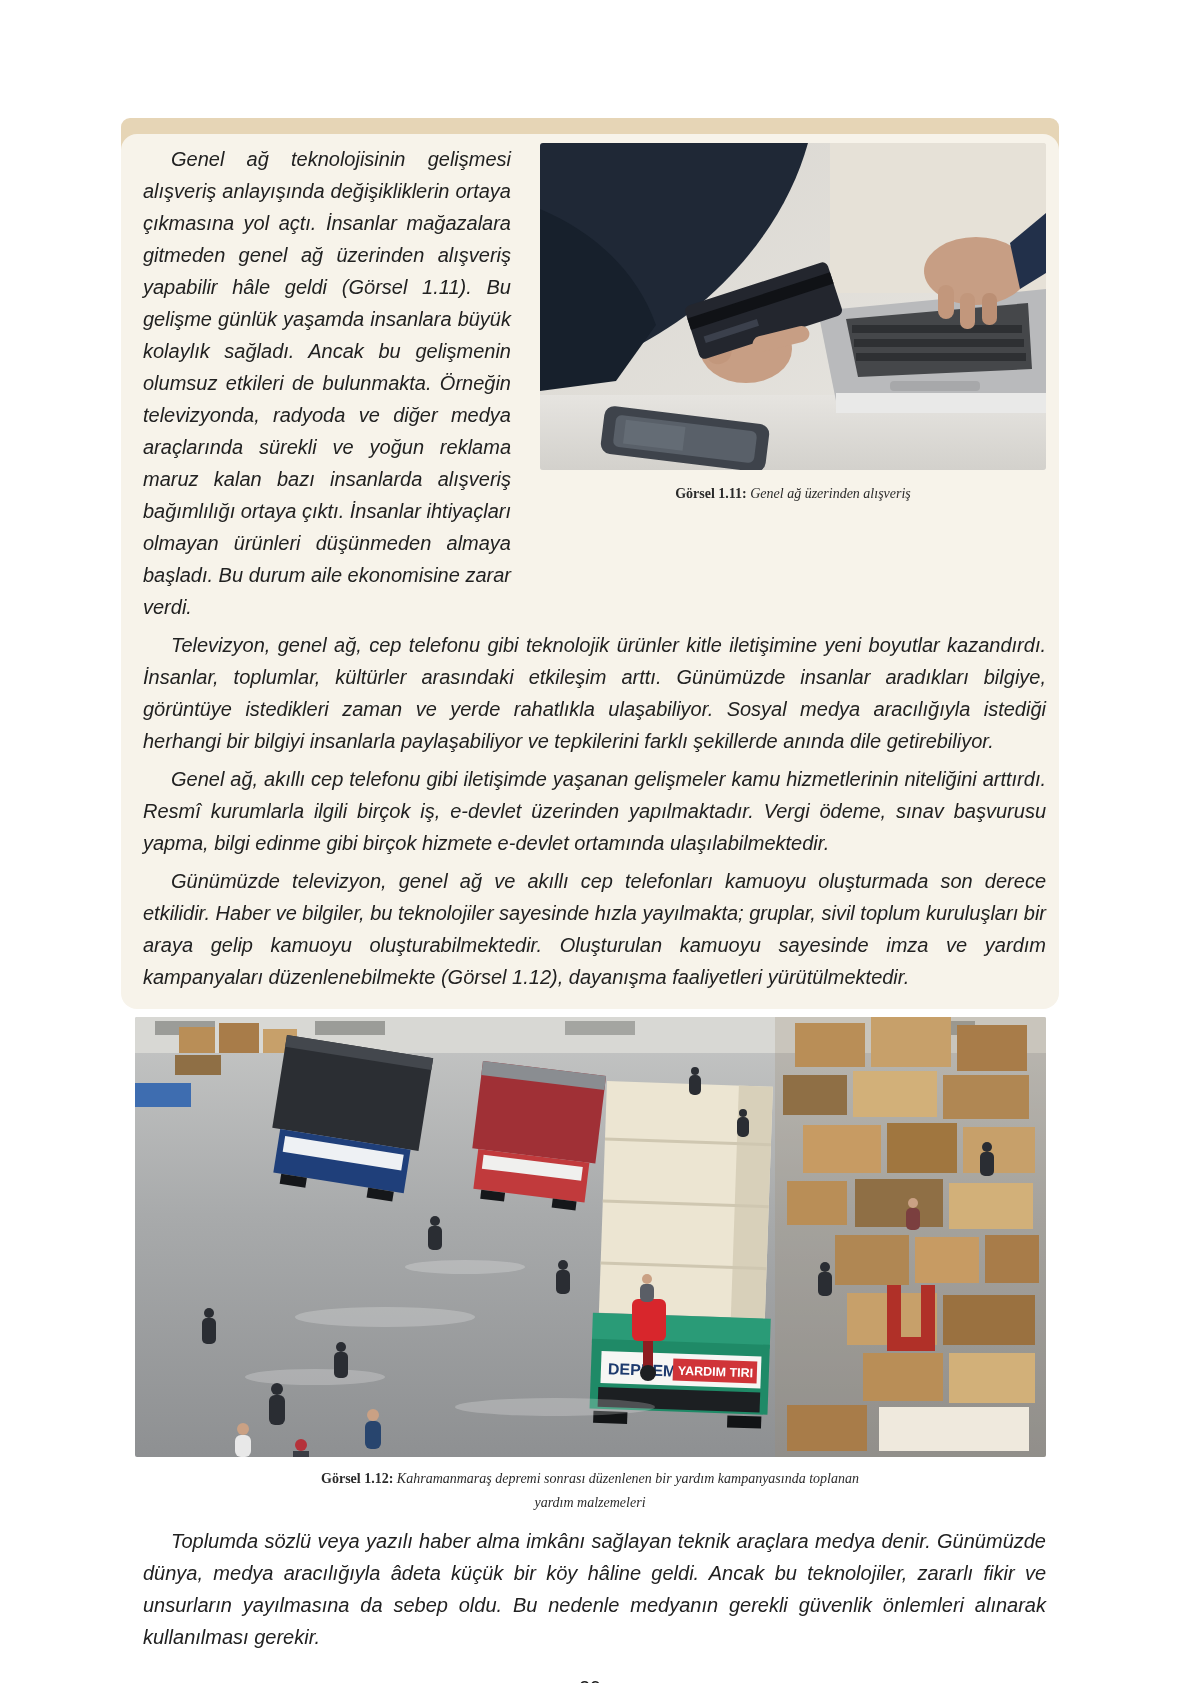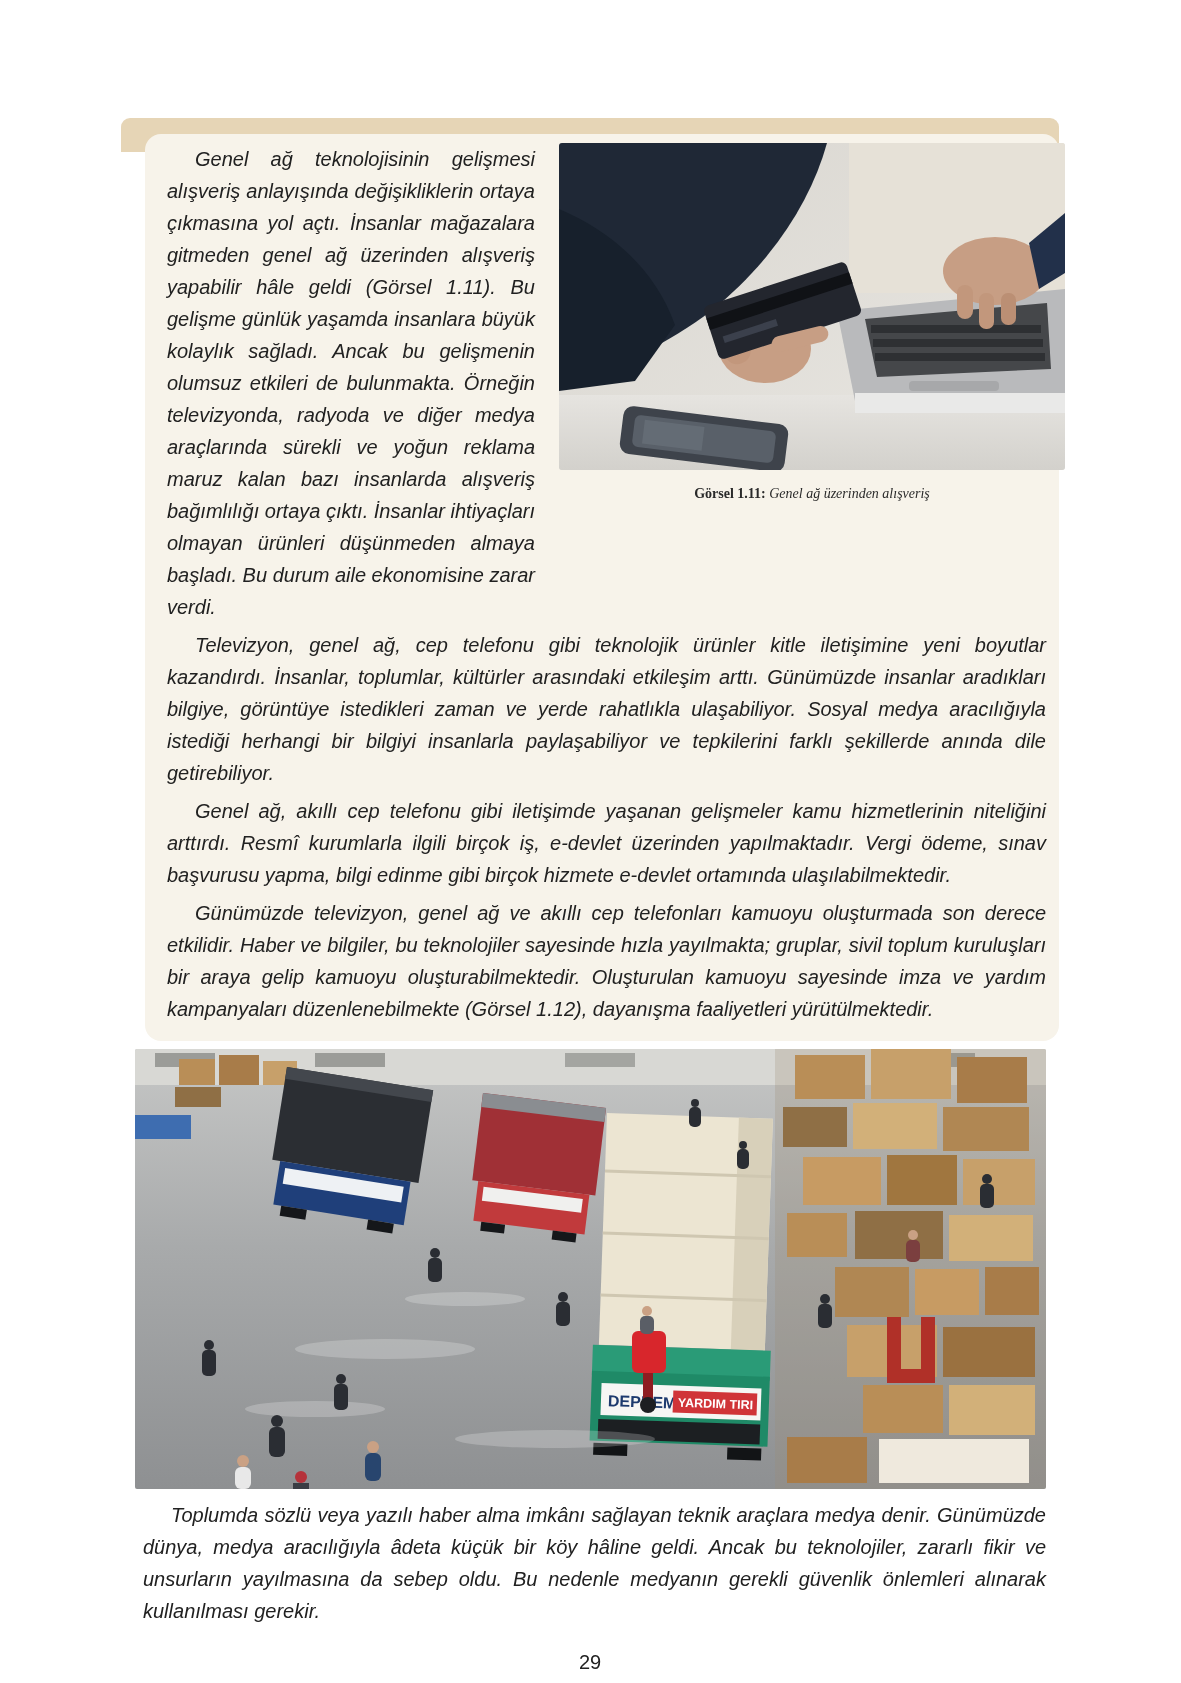"Genel ağ teknolojisinin gelişmesi" .panel { margin-left: 24px -> none }
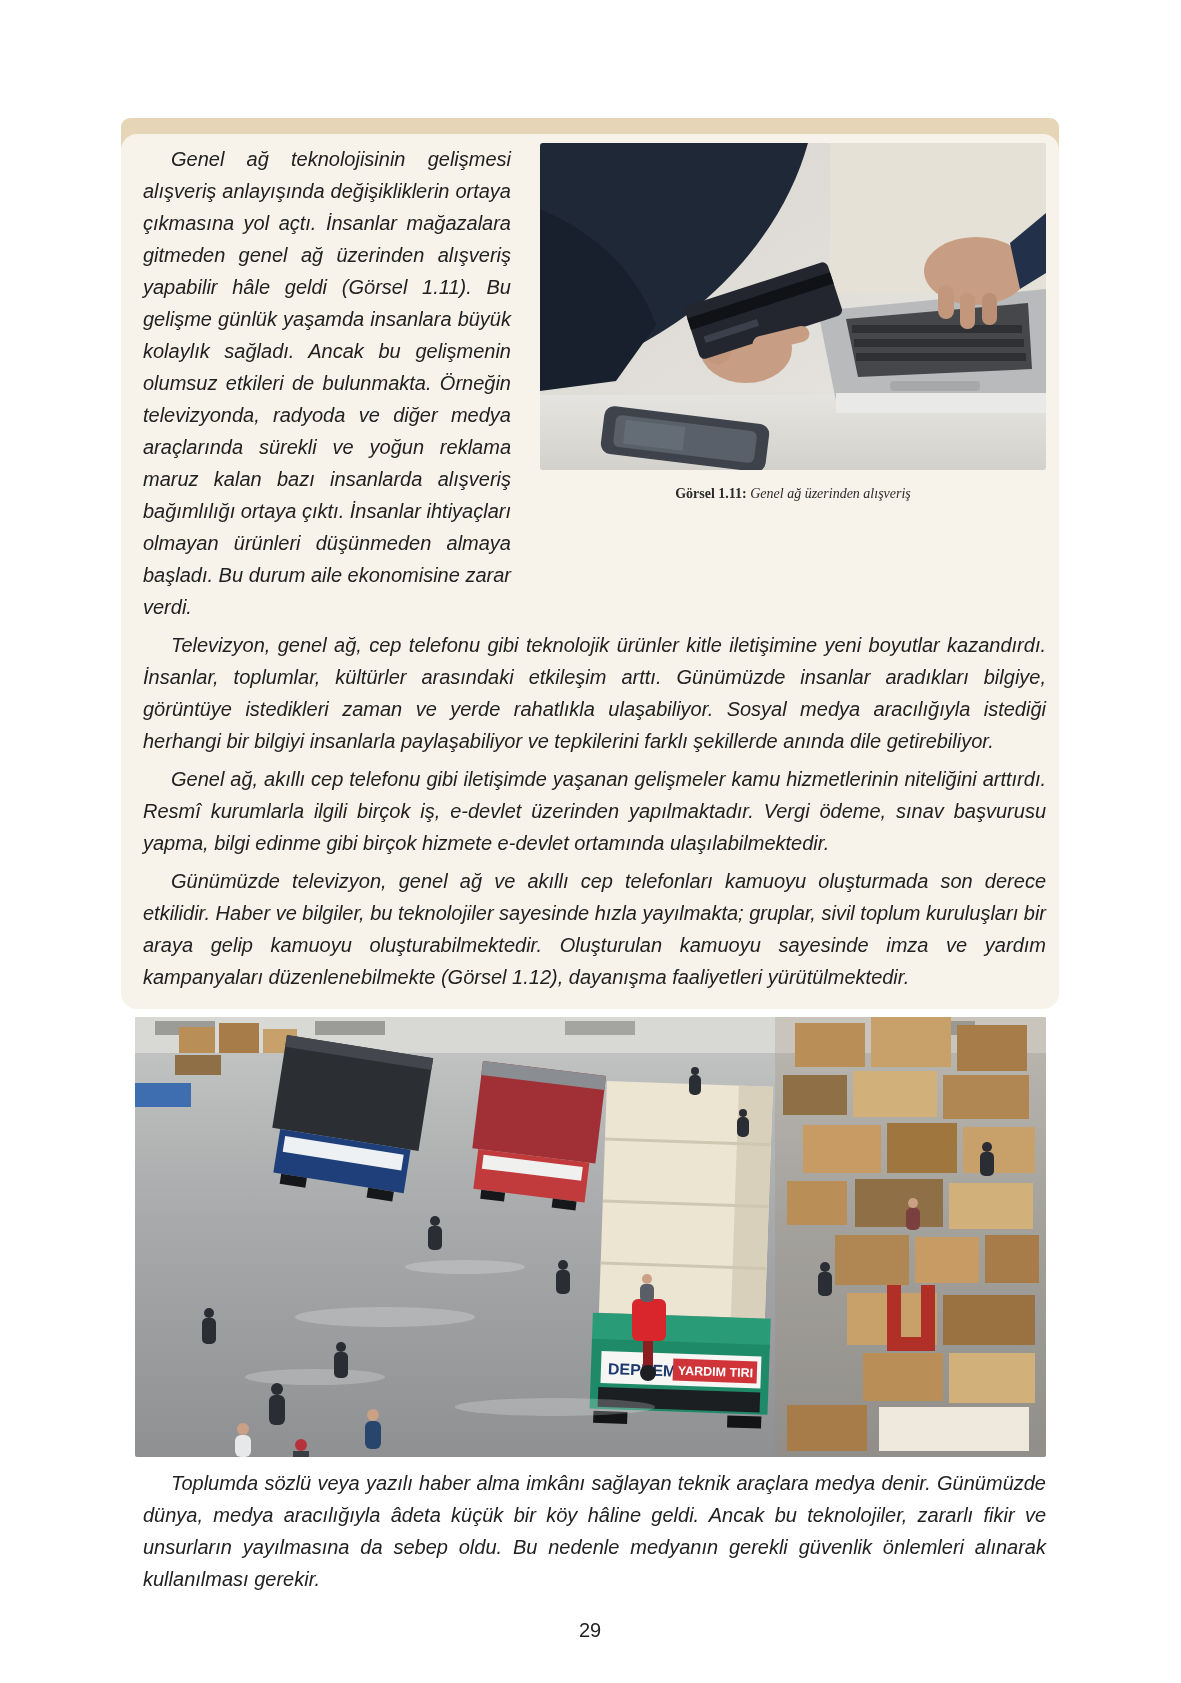"Görsel 1.12: Kahramanmaraş depremi" figcaption.caption { html: none -> <figcaption> <span>Görsel 1.12:</span> <span>Kahramanmaraş depremi sonrası düzenlenen bir yardım kampanyasında toplanan yardım malzemeleri</span> </figcaption> }
